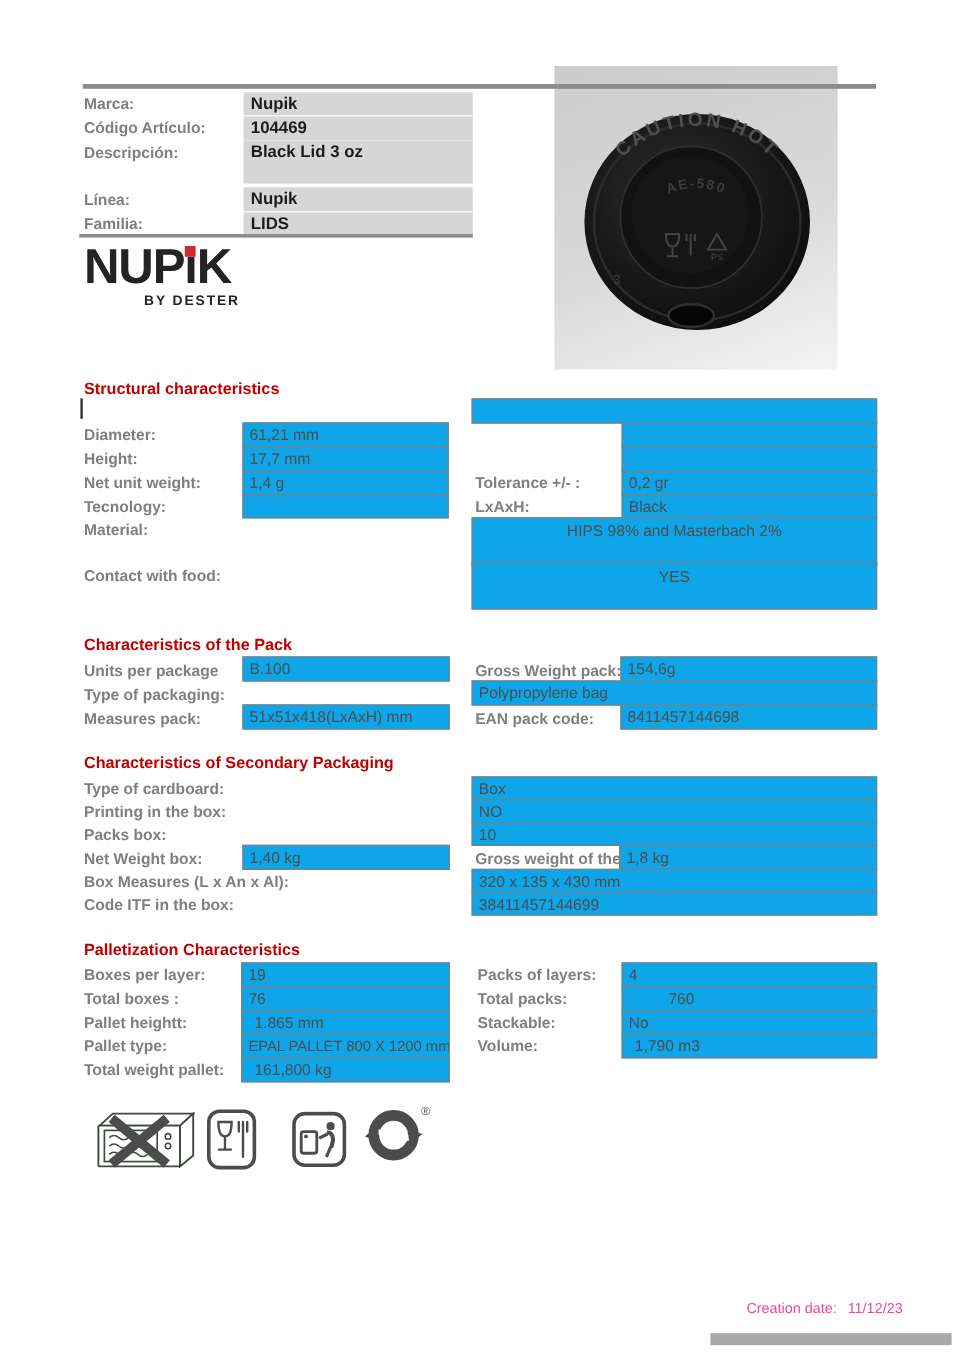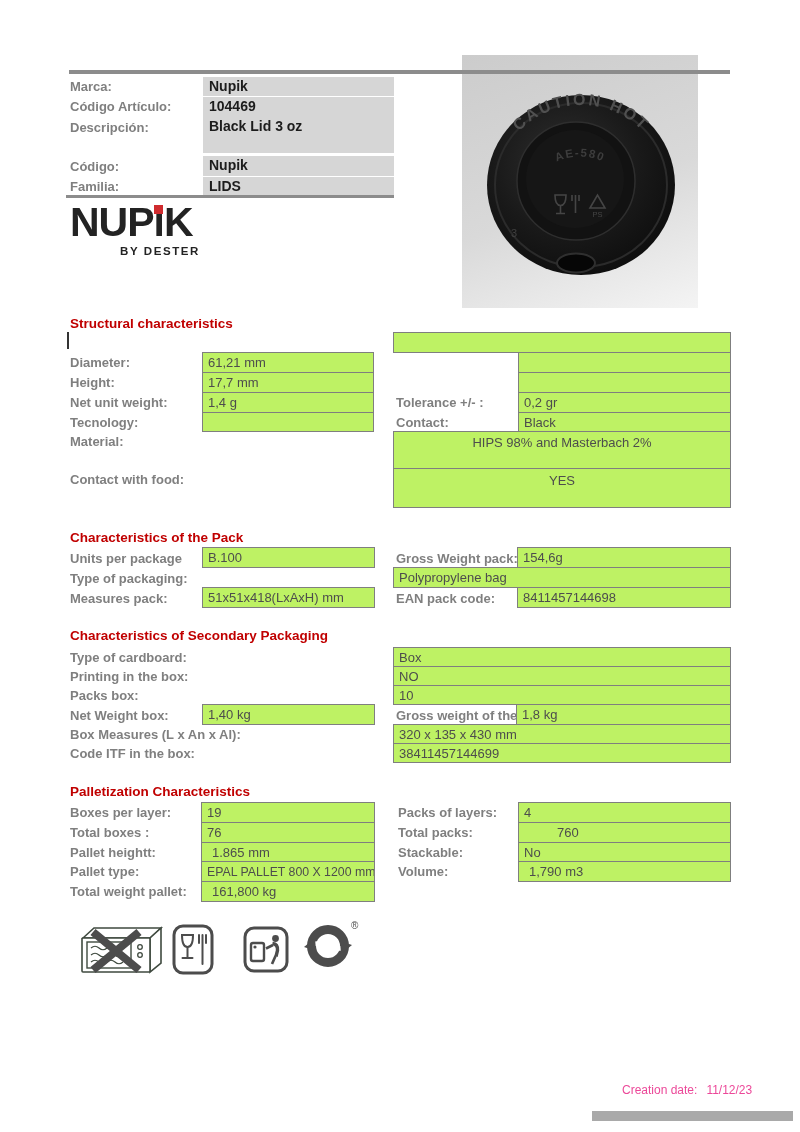"Código:" div.lbl { text: Código -> Línea }
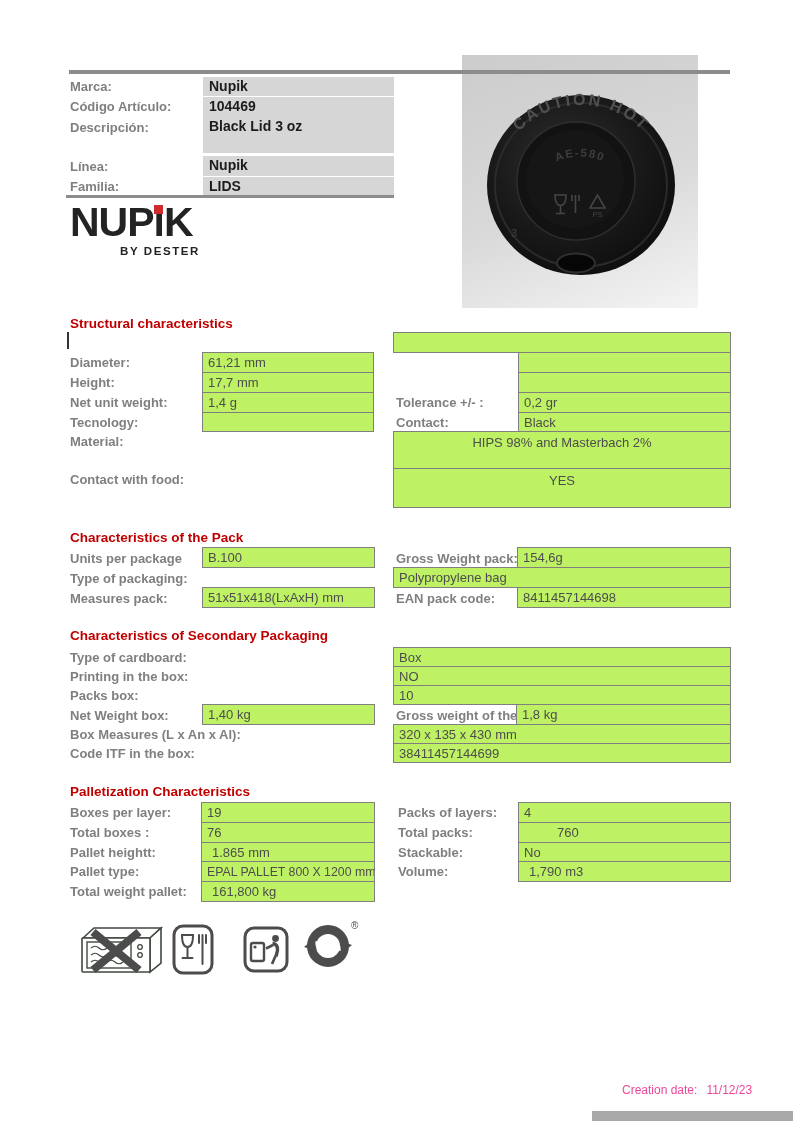"61,21 mm" .box { background: #bef264 -> #0ea5e9 }
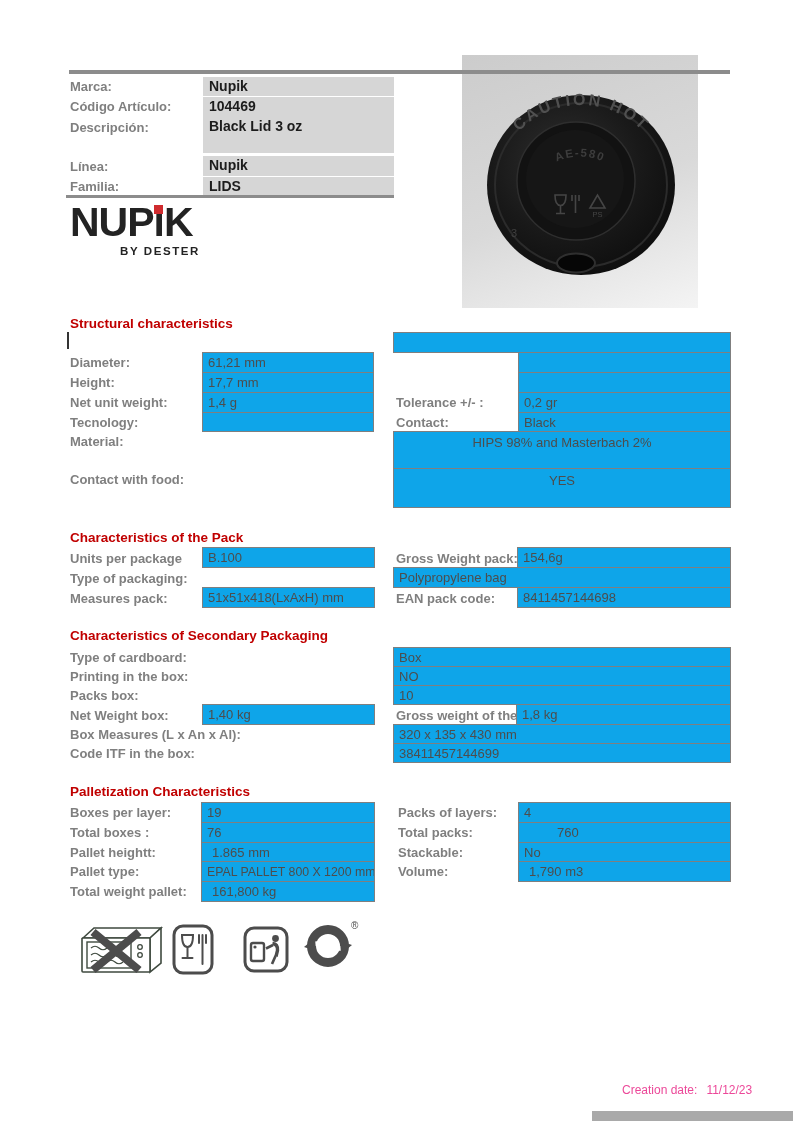"Contact:" div.lbl { text: Contact -> LxAxH }
